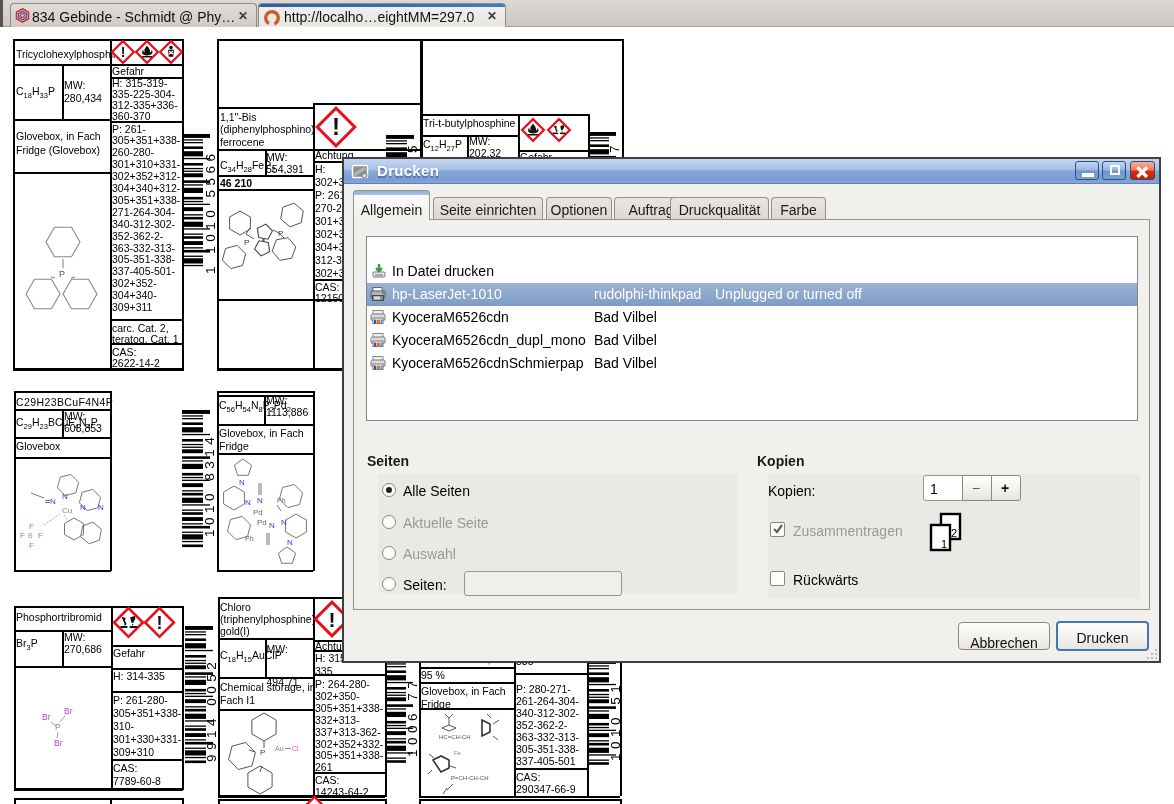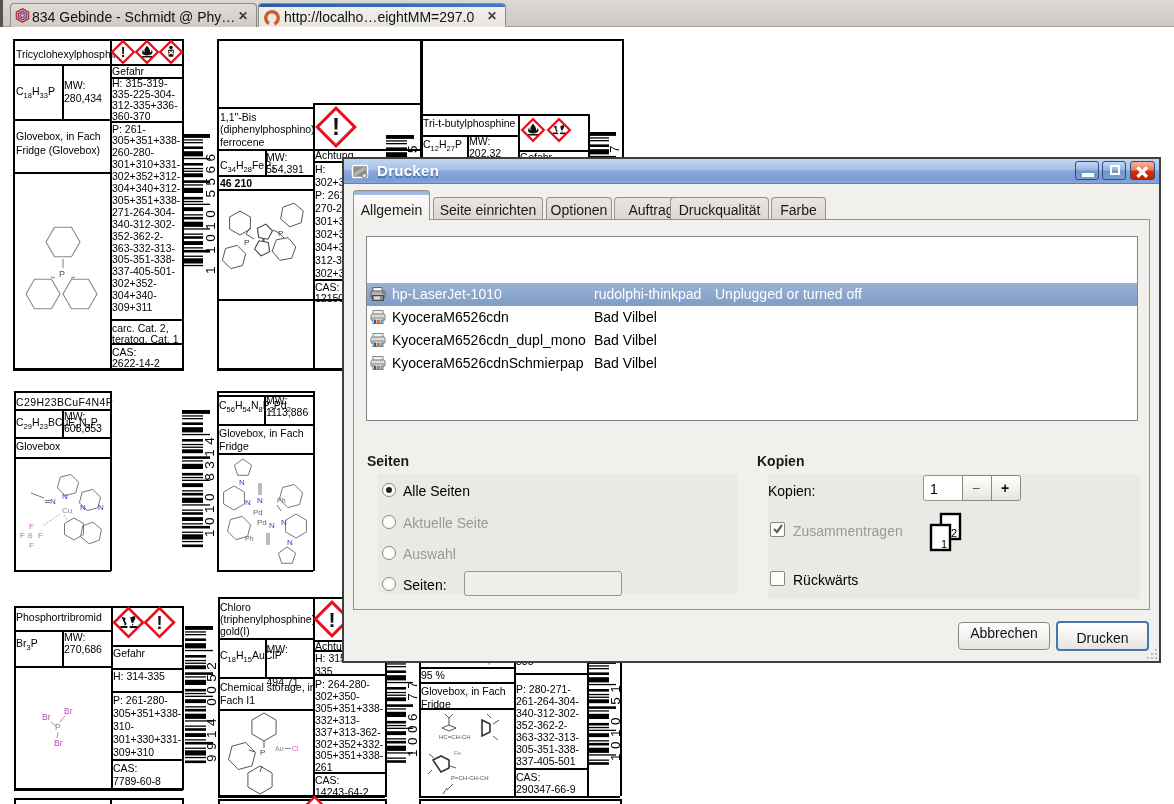"In Datei drucken" div.prow { html: none -> <div> <svg> <path></path> <rect></rect> <rect></rect> </svg> <div>In Datei drucken</div> </div> }
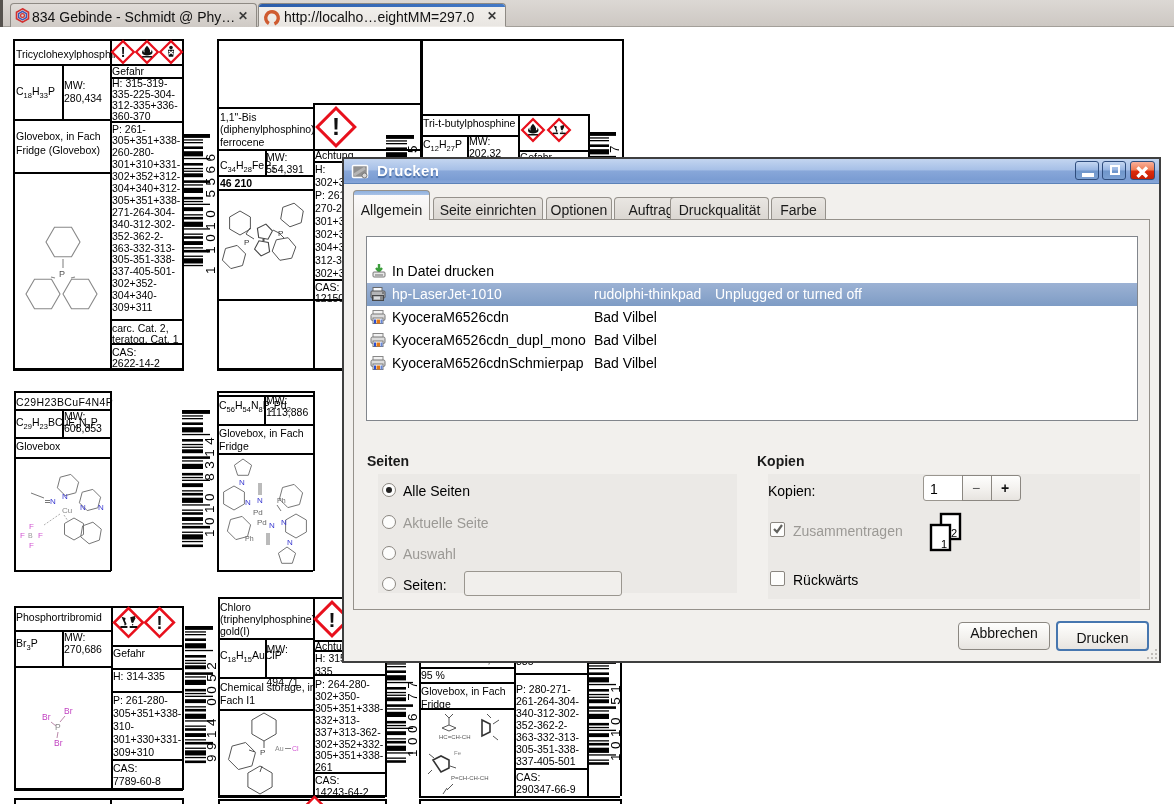"Abbrechen" div.btn { padding-top: 2px -> 12px }
